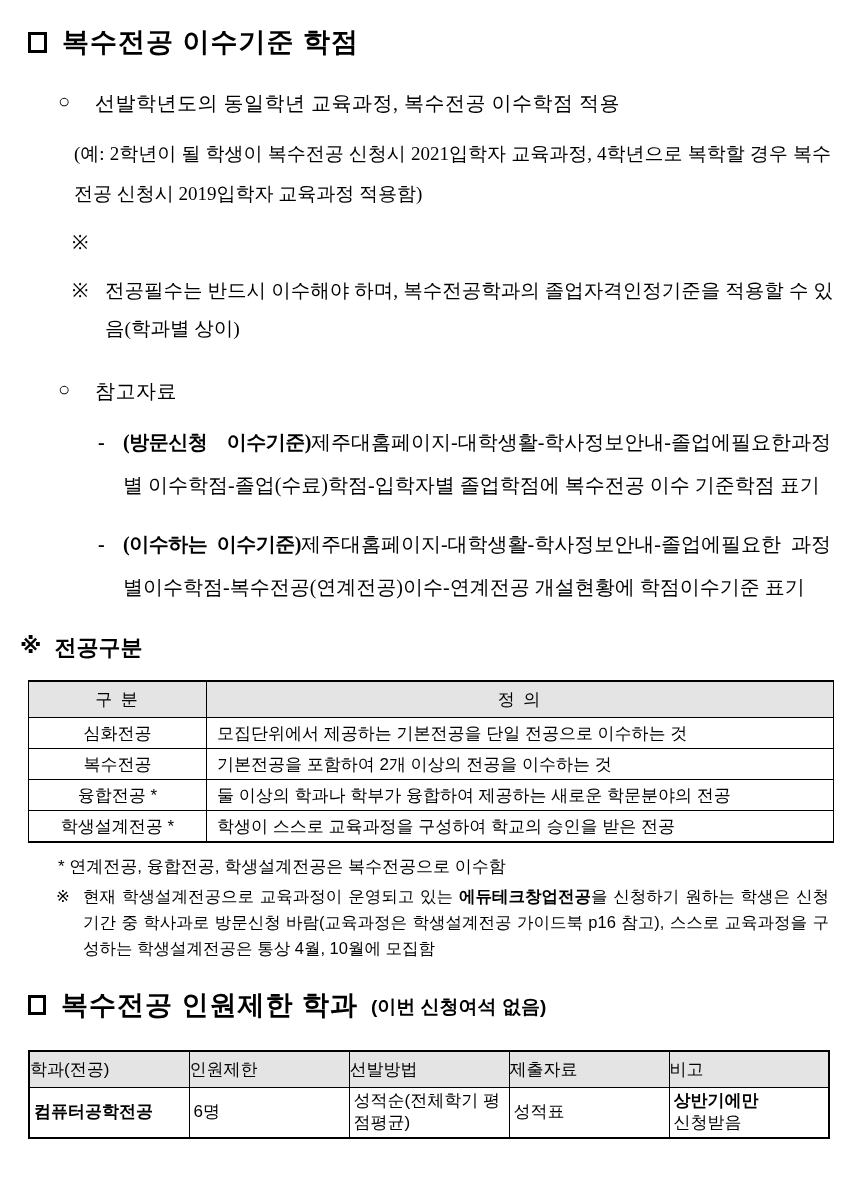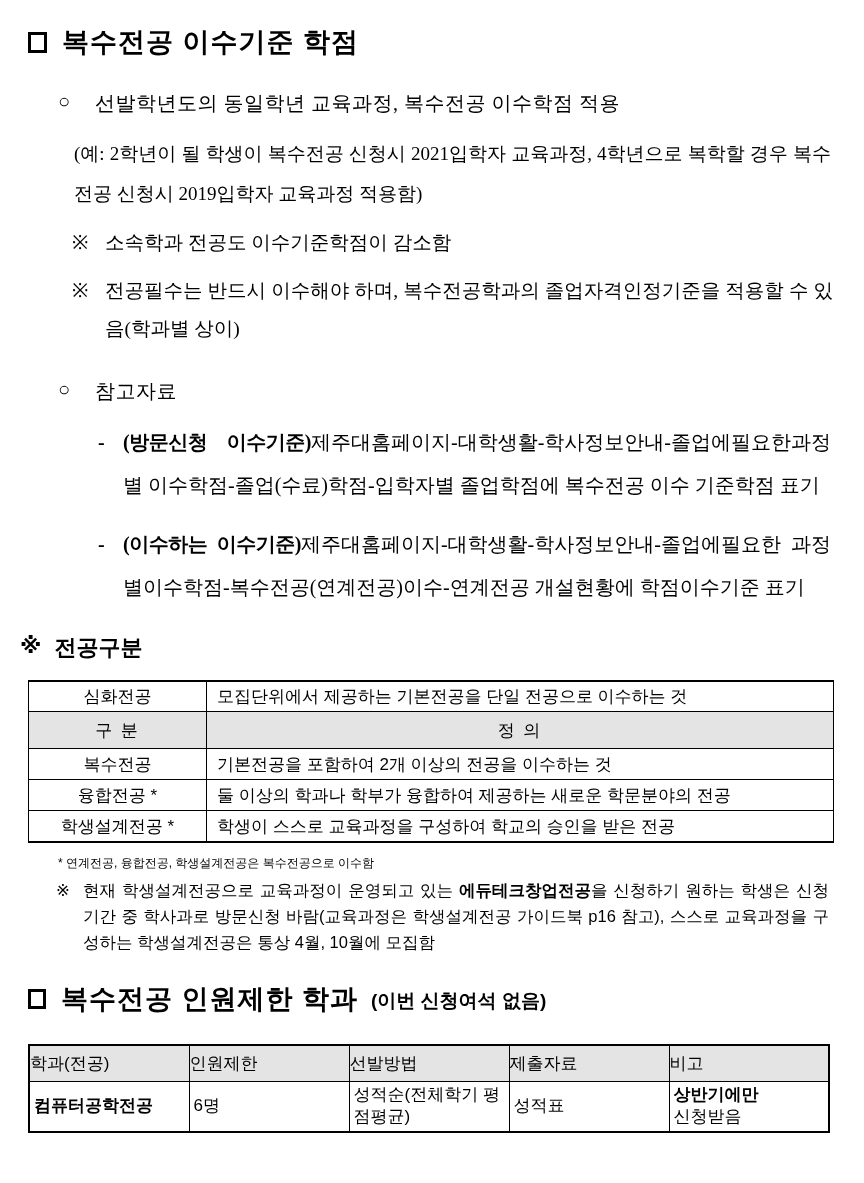"소속학과 전공도 이수기준학점이 감소함" span.txt { html: <span>소속학과 전공도 이수기준학점이 감소함</span> -> none }
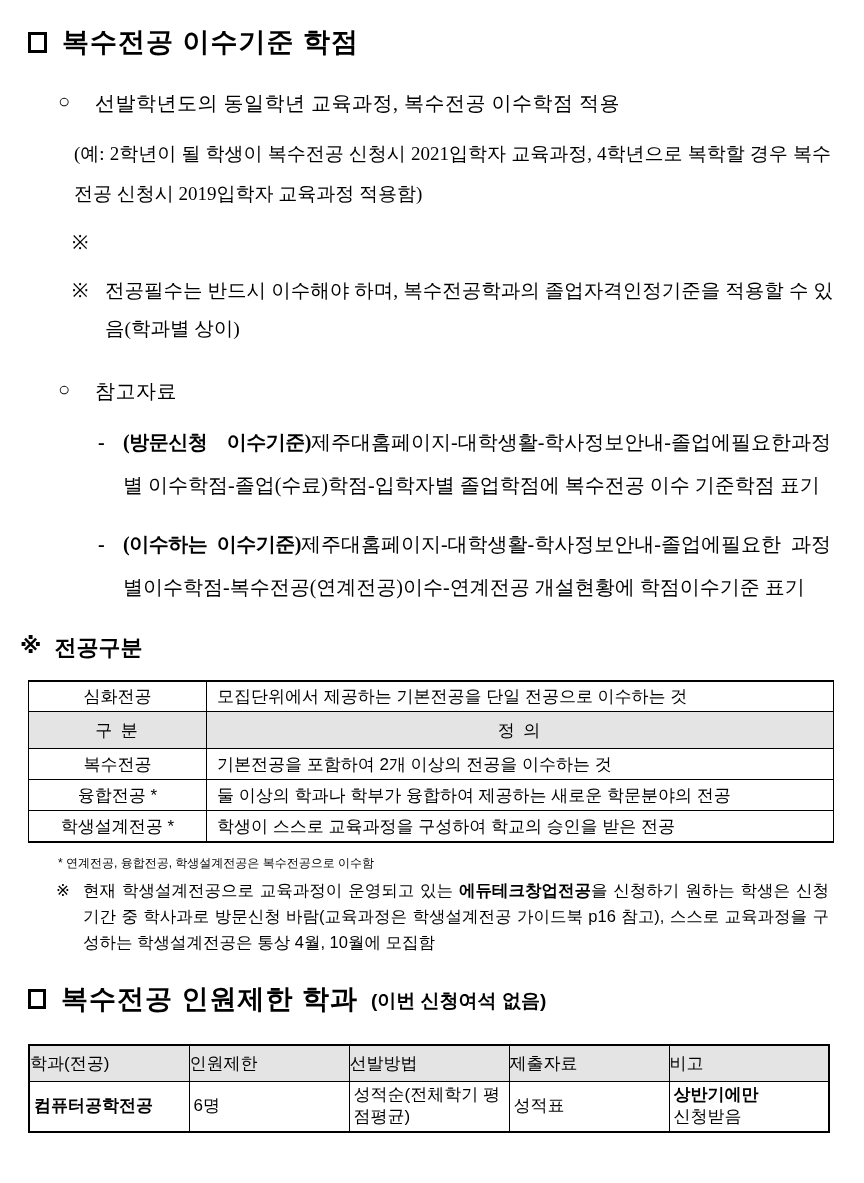"심화전공" tr { order: before "구 분" -> after "구 분" }
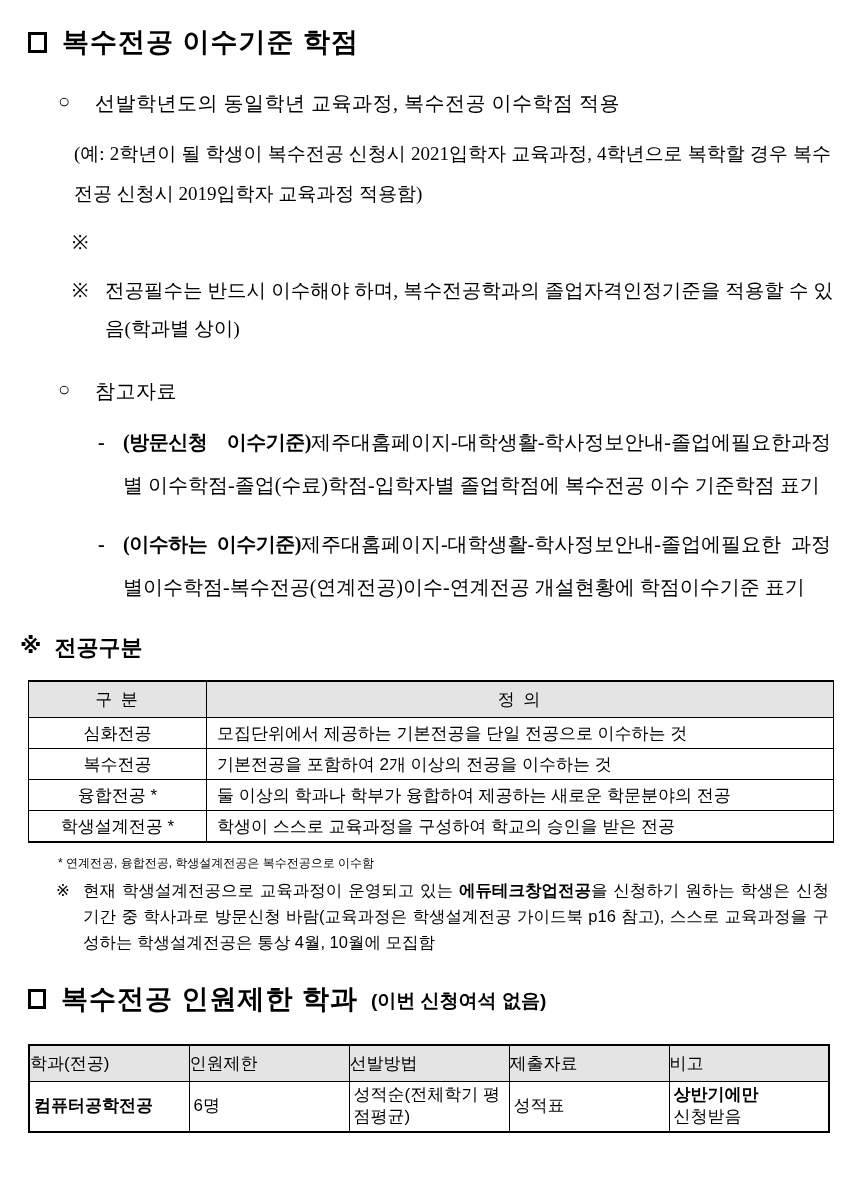"* 연계전공, 융합전공, 학생설계전공은 복수전공으로" .fn1 { font-size: 12px -> 17px }
